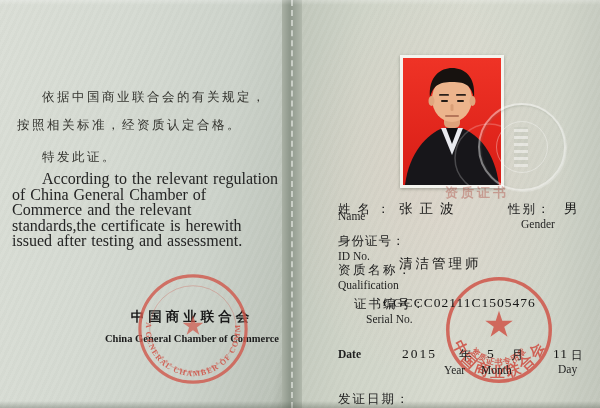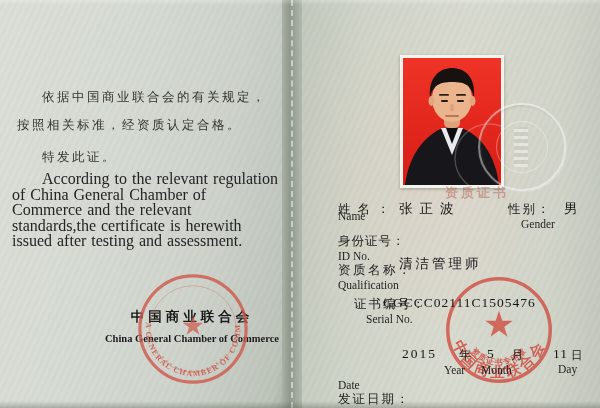"Date" .f-date-en { font-weight: none -> bold; top: 379px -> 348px }
